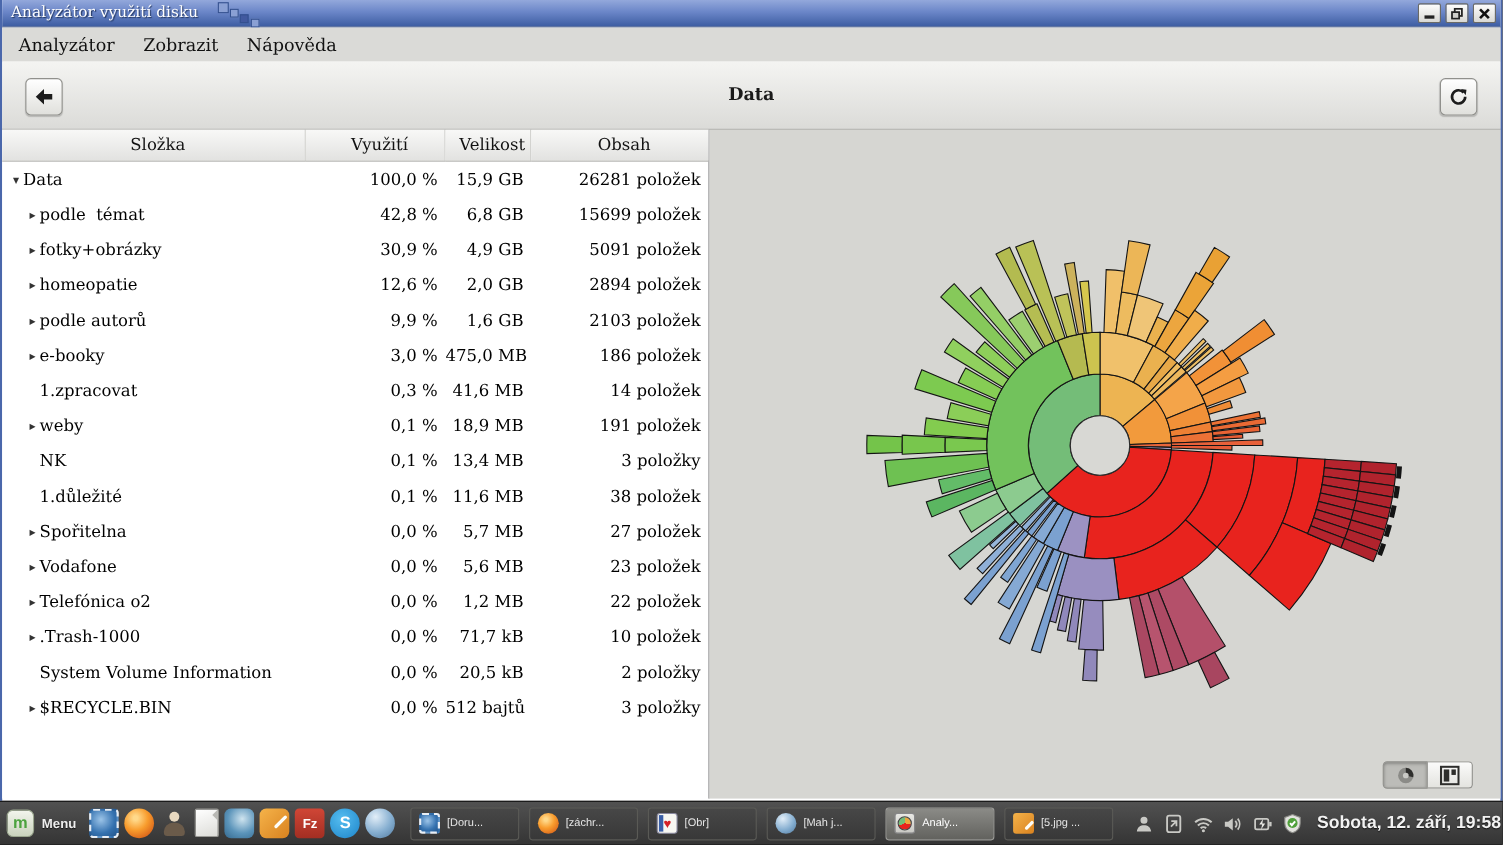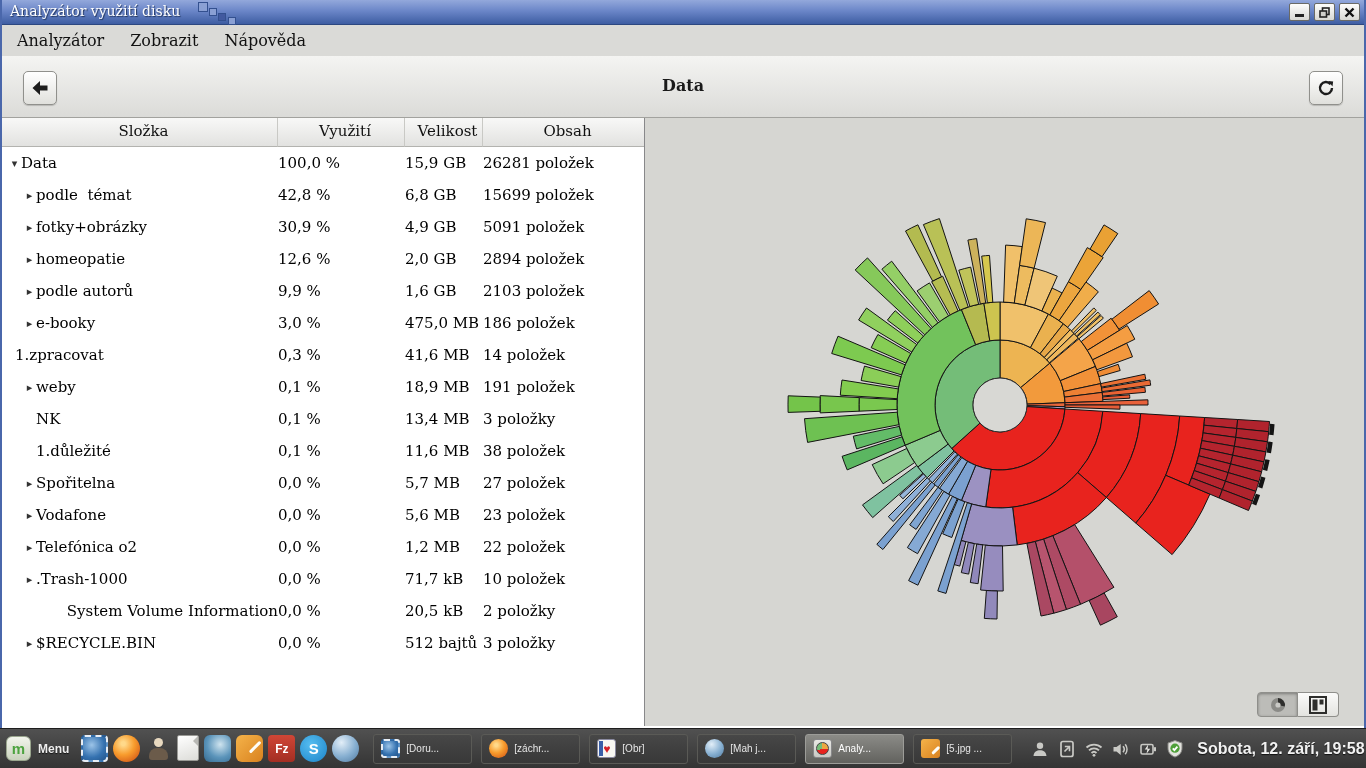"100,0 %" .c-usage,.c-size,.c-items { text-align: left -> right }
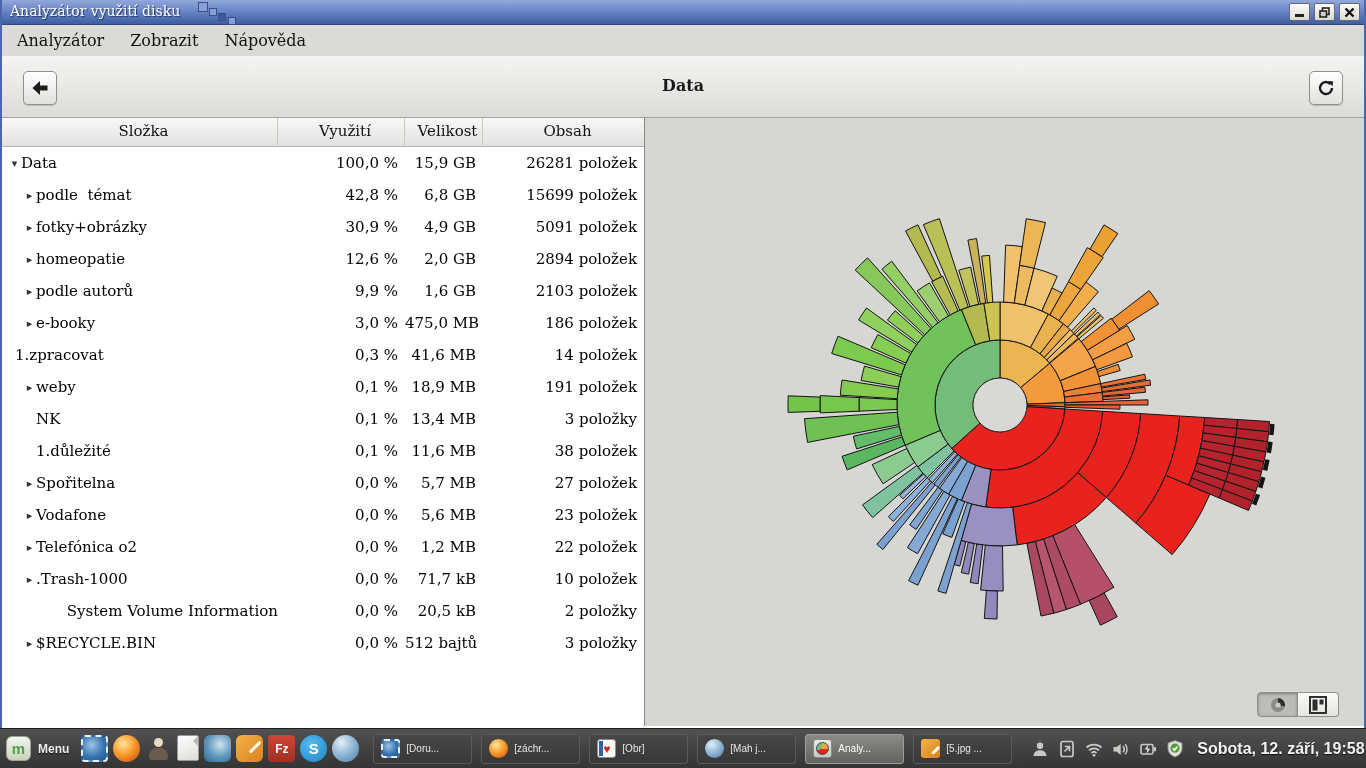"1.zpracovat" span.c-name { padding-left: none -> 21px }
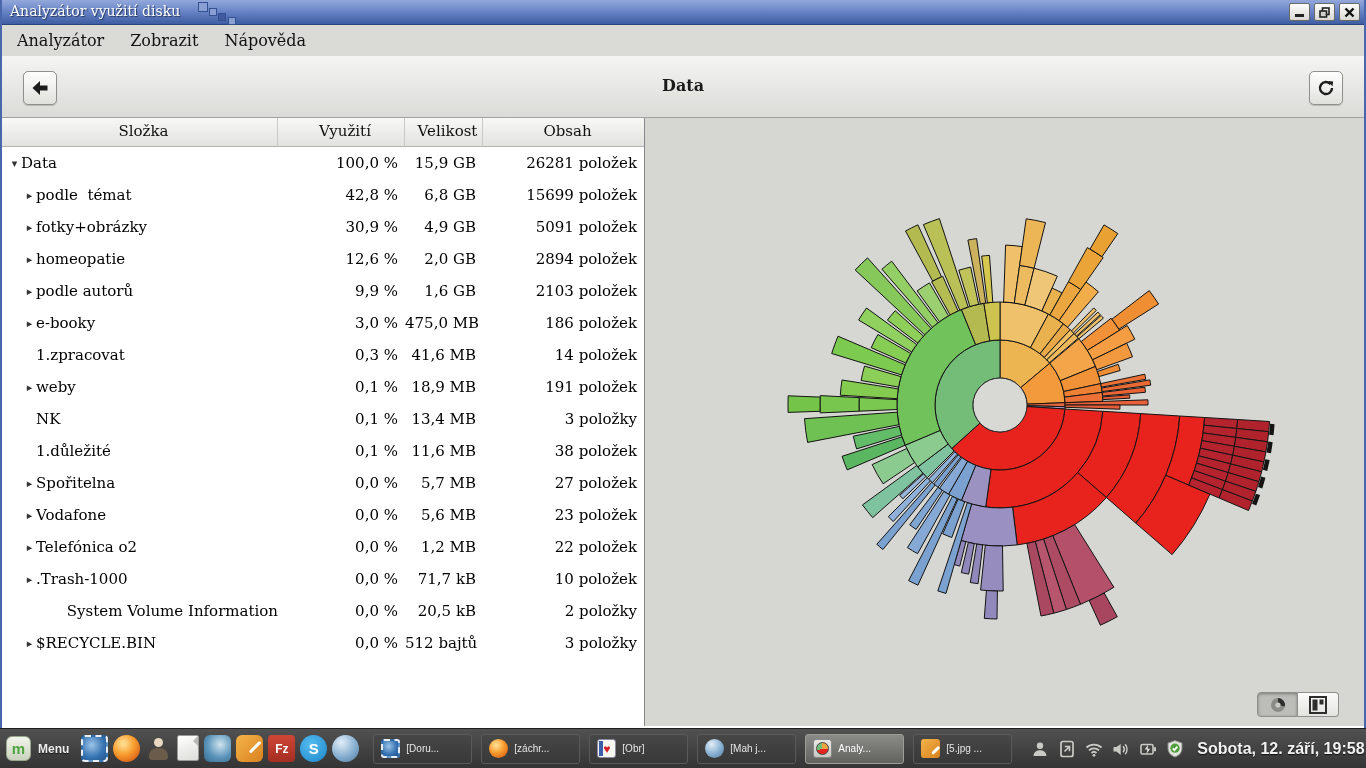"System Volume Information" span.c-name { justify-content: flex-end -> none }
